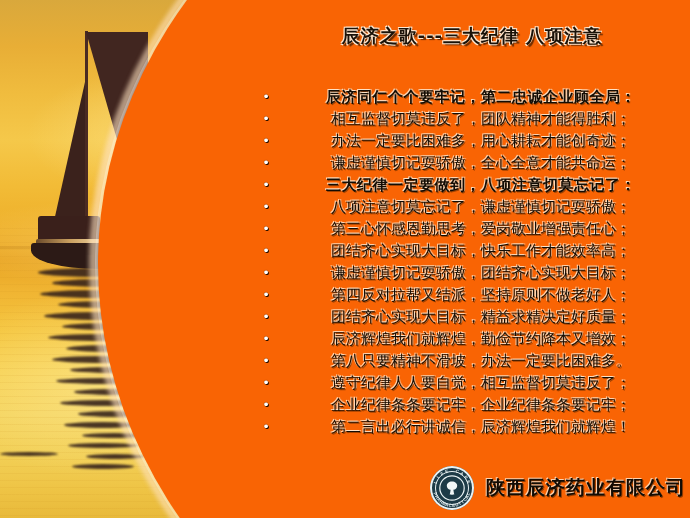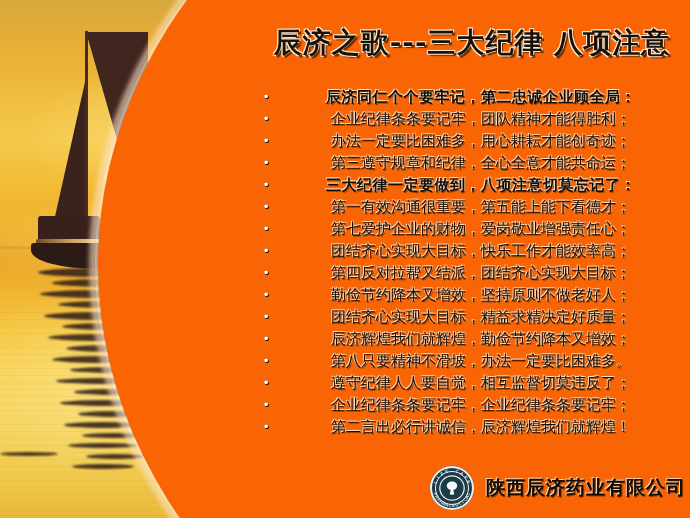"辰济之歌---三大纪律 八项注意" #title { font-size: 28px -> 18px }
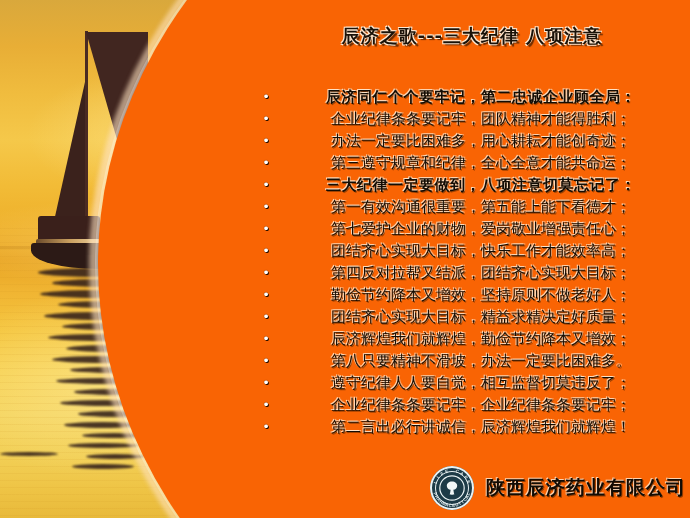"企业纪律条条要记牢，团队精神才能得胜利；" span.ltxt { text: 企业纪律条条要记牢 -> 相互监督切莫违反了 }
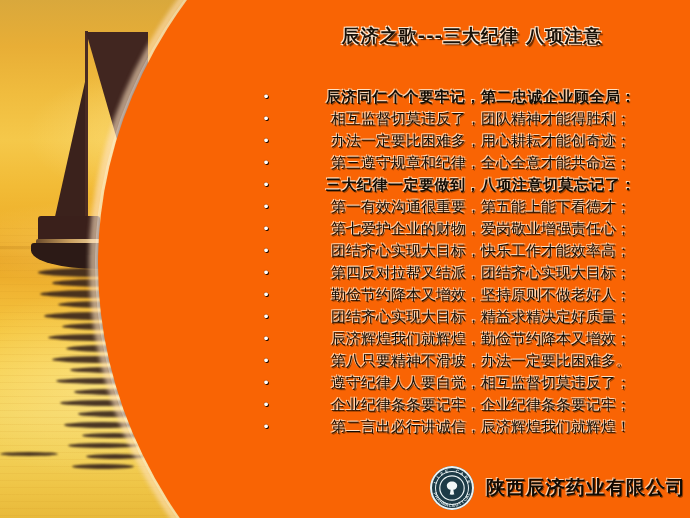"第三遵守规章和纪律，全心全意才能共命运；" span.ltxt { text: 第三遵守规章和纪律 -> 谦虚谨慎切记耍骄傲 }
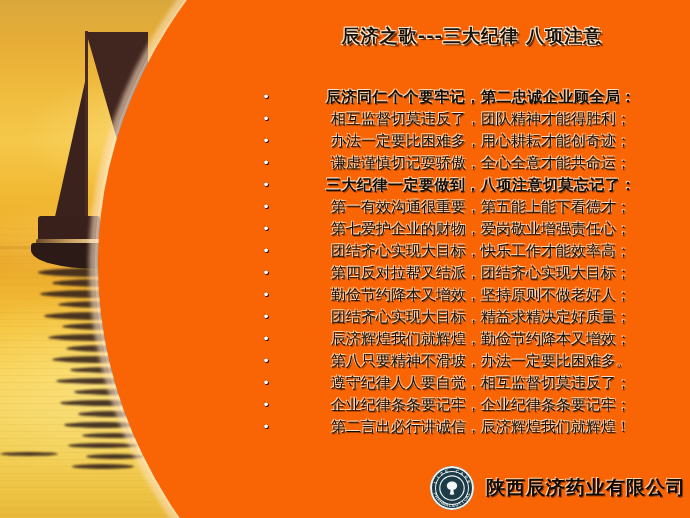"第一有效沟通很重要，第五能上能下看德才；" span.ltxt { text: 第一有效沟通很重要，第五能上能下看德才 -> 八项注意切莫忘记了，谦虚谨慎切记耍骄傲 }
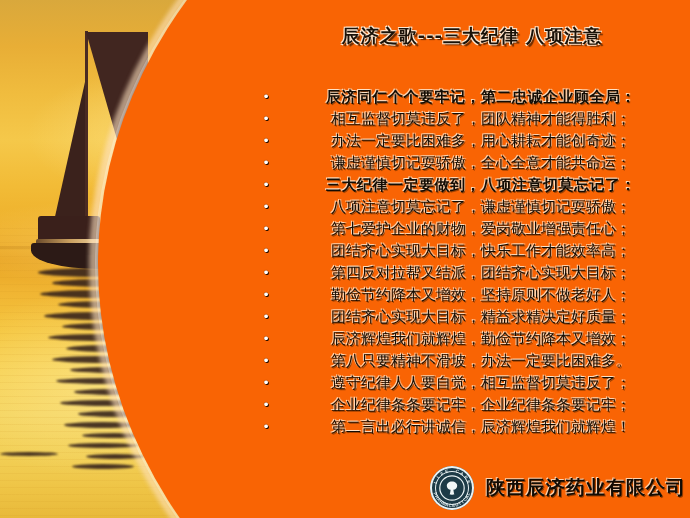"第七爱护企业的财物，爱岗敬业增强责任心；" span.ltxt { text: 七爱护企业的财物 -> 三心怀感恩勤思考 }
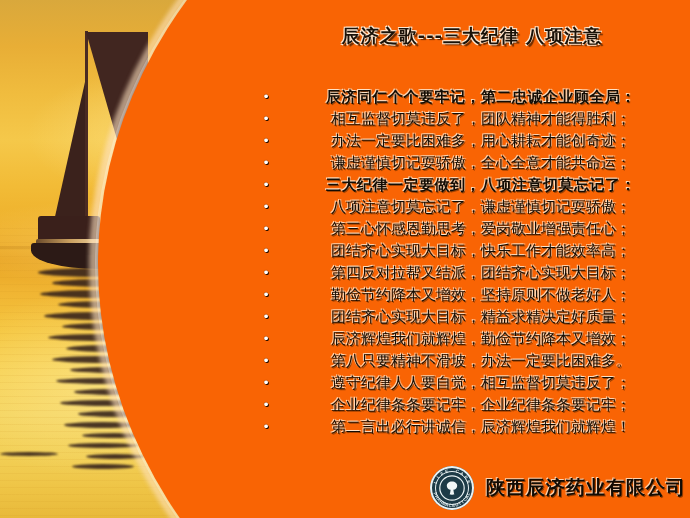"第四反对拉帮又结派，团结齐心实现大目标；" span.ltxt { text: 第四反对拉帮又结派 -> 谦虚谨慎切记耍骄傲 }
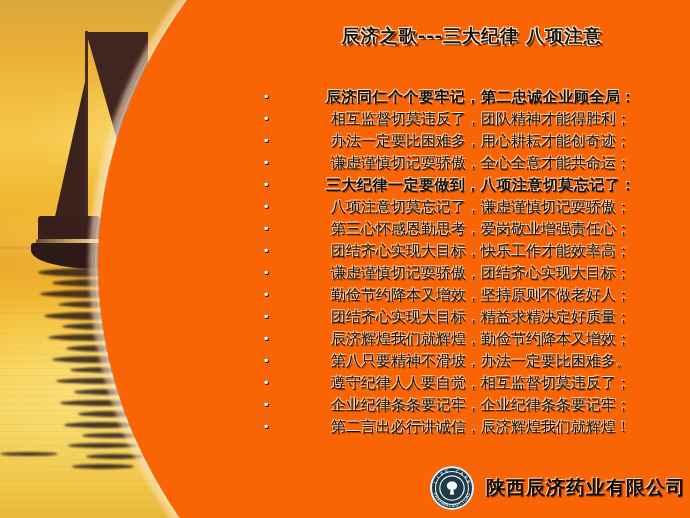"勤俭节约降本又增效，坚持原则不做老好人；" span.ltxt { text: 勤俭节约降本又增效 -> 第四反对拉帮又结派 }
